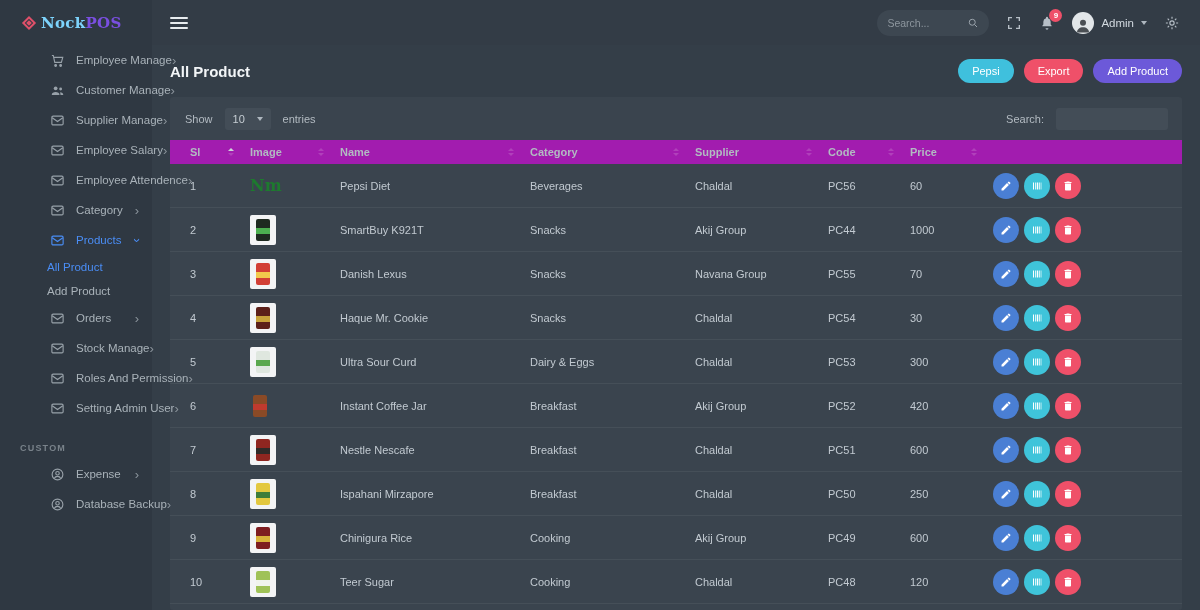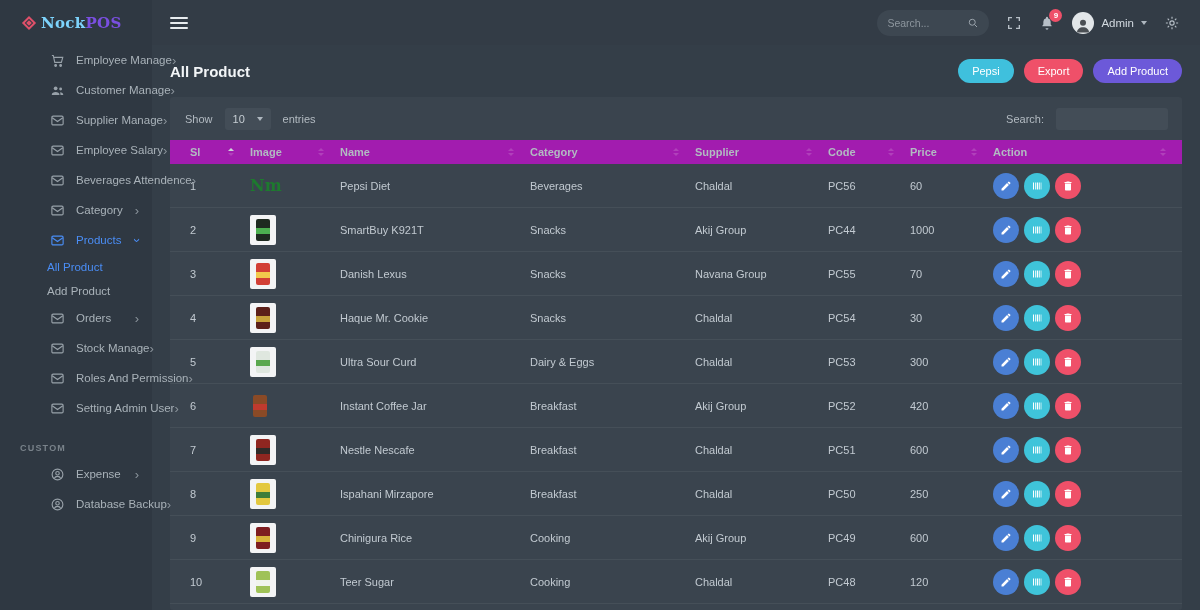"Action" div.th { html: <div> <span>Action</span> <span> <i></i> <i></i> </span> </div> -> none }
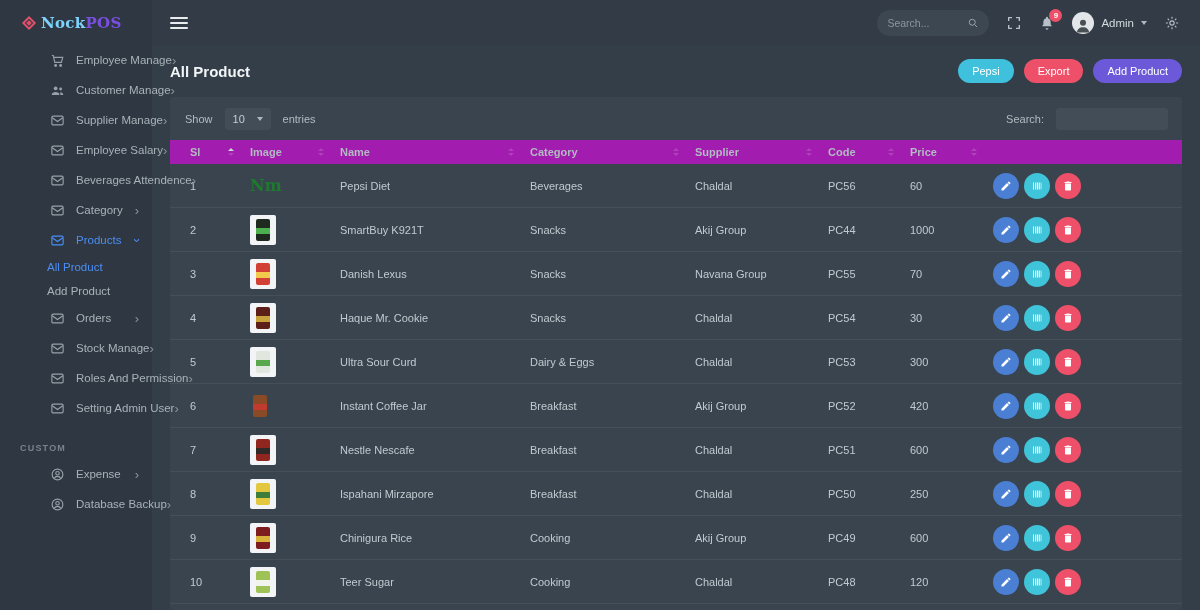"Beverages Attendence" span.mi-label { text: Beverages -> Employee }
